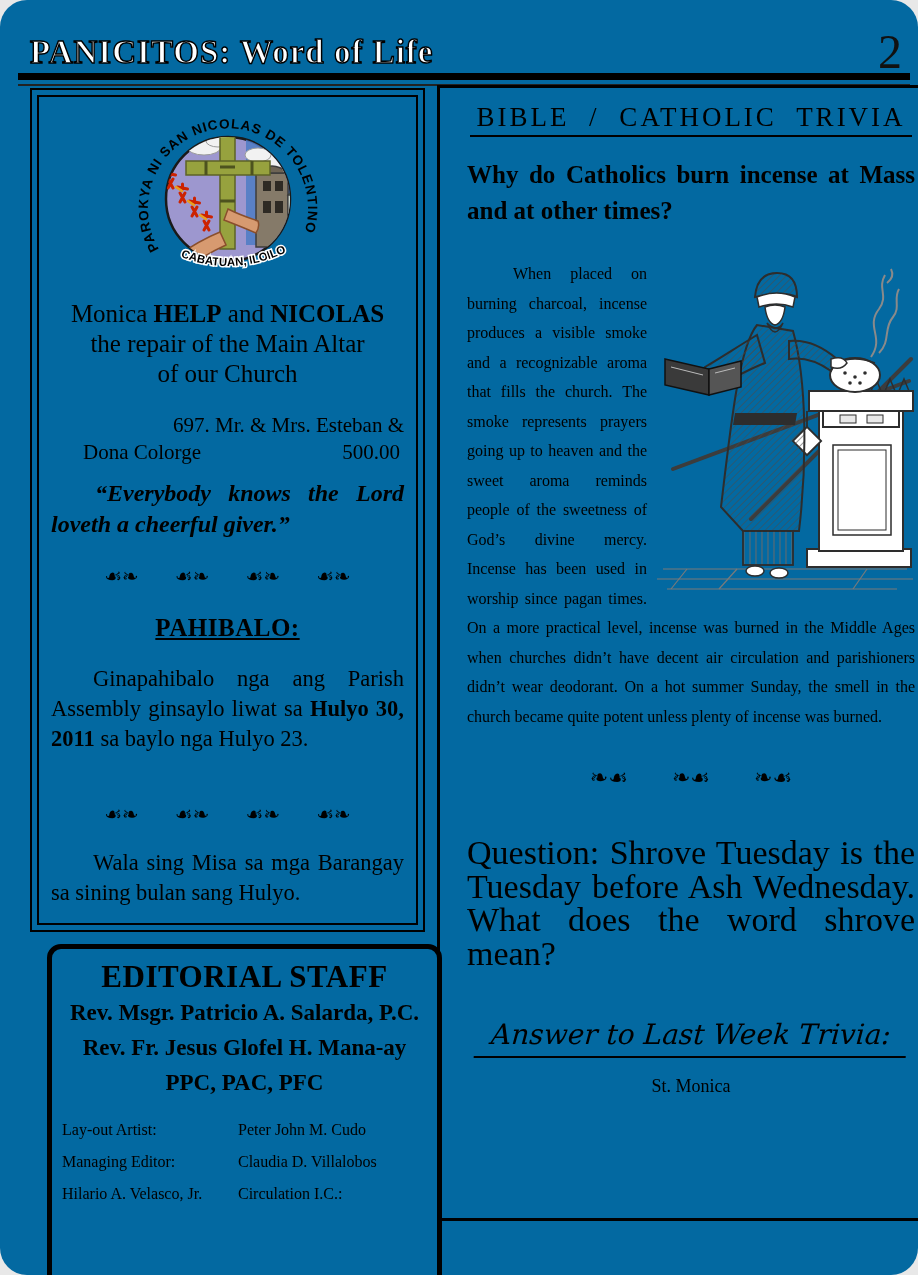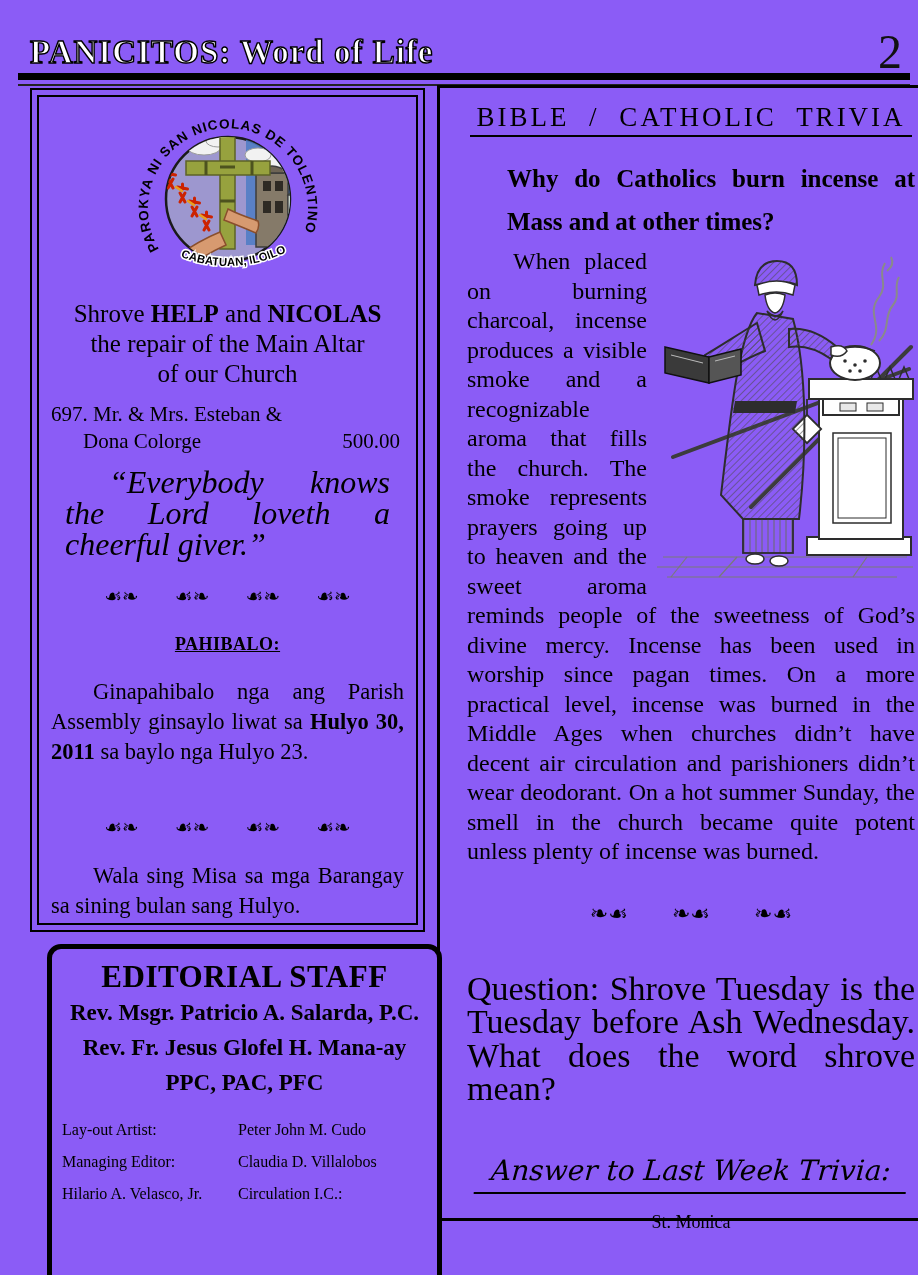"PANICITOS: Word of Life" .page { background: #8b5cf6 -> #0369a1; border-radius: none -> 27px }
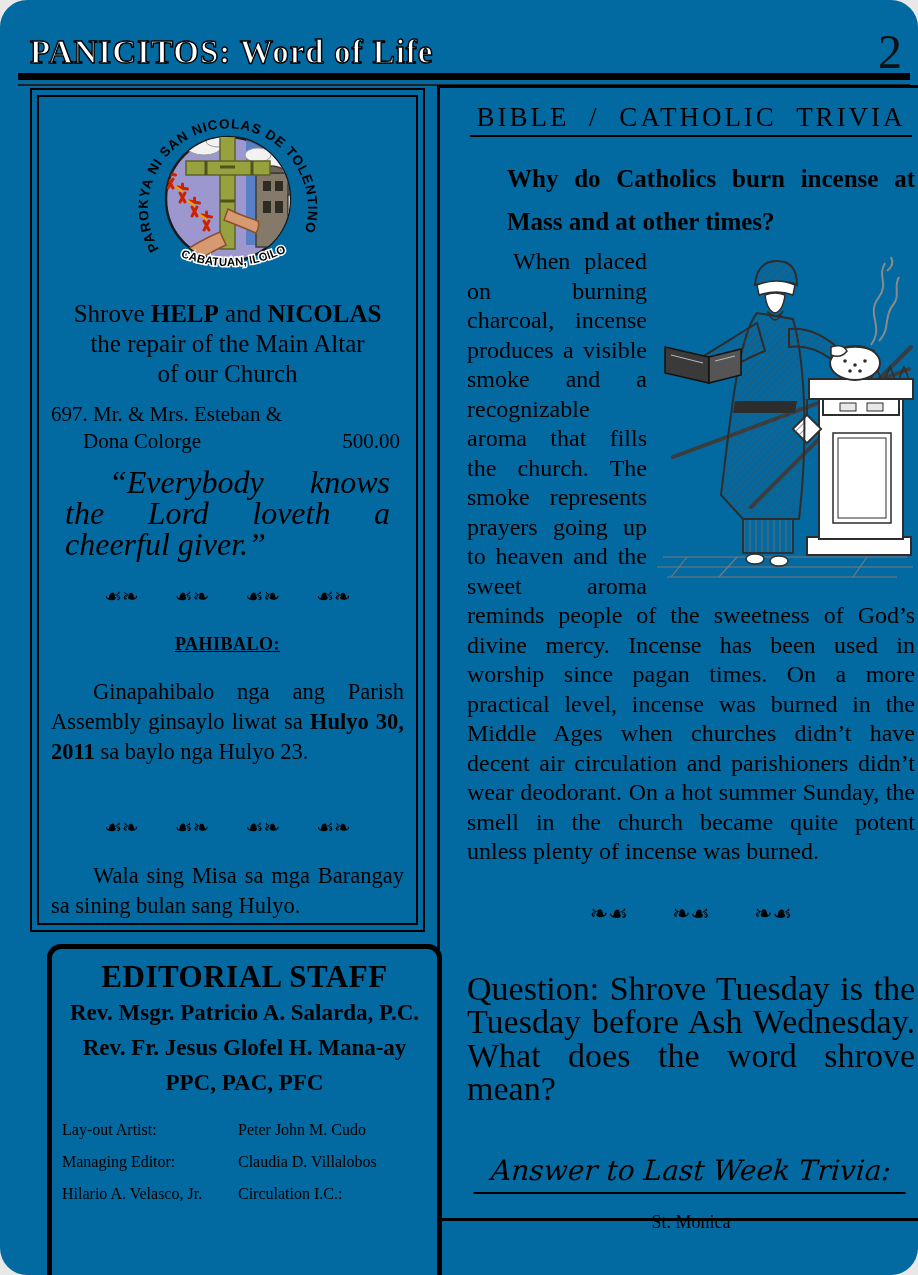"Why do Catholics burn incense" .rb-question { line-height: 43px -> 36px; margin-left: 40px -> none }
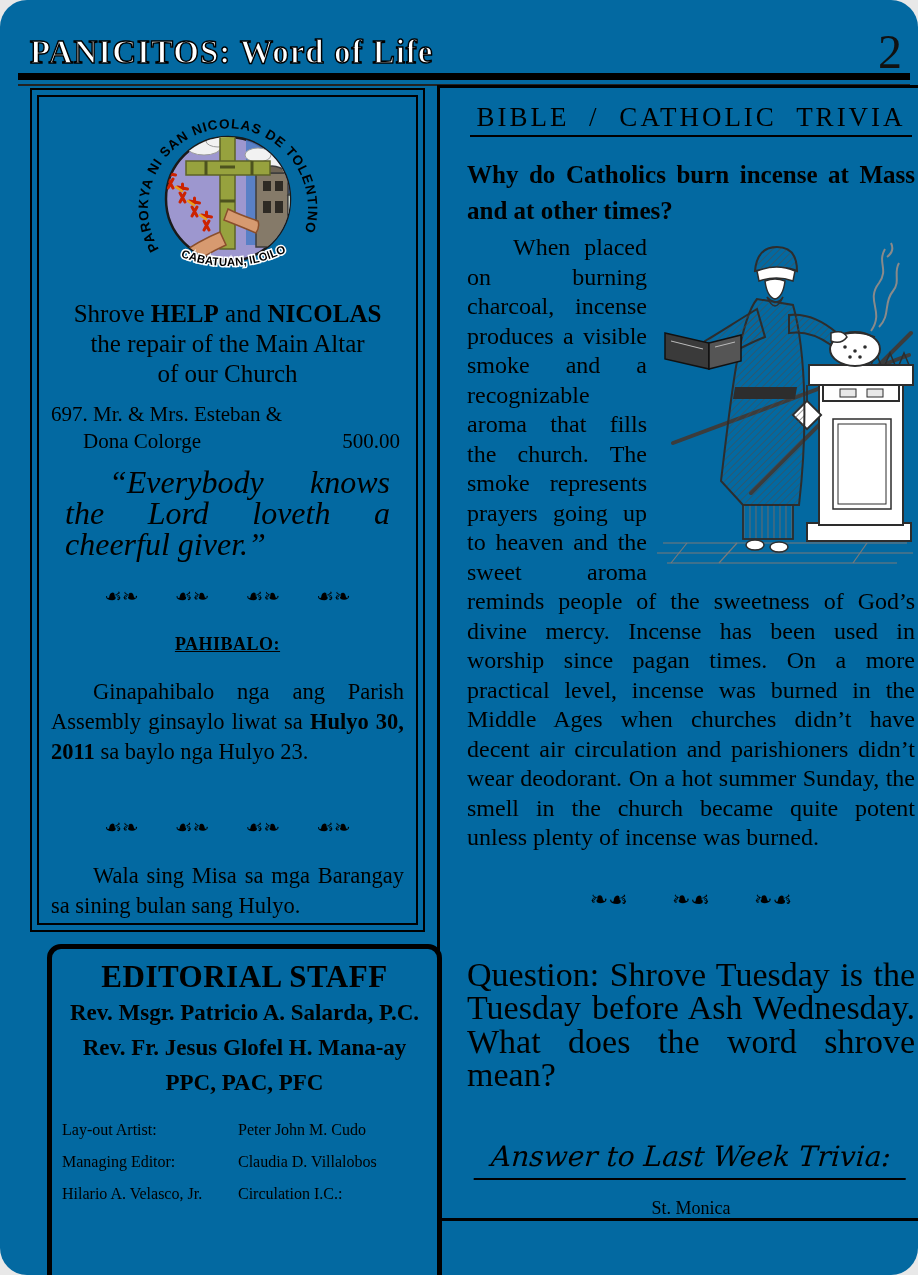"When placed on burning charcoal," .rb-body { font-size: 24px -> 16px; margin-top: 4px -> 30px }
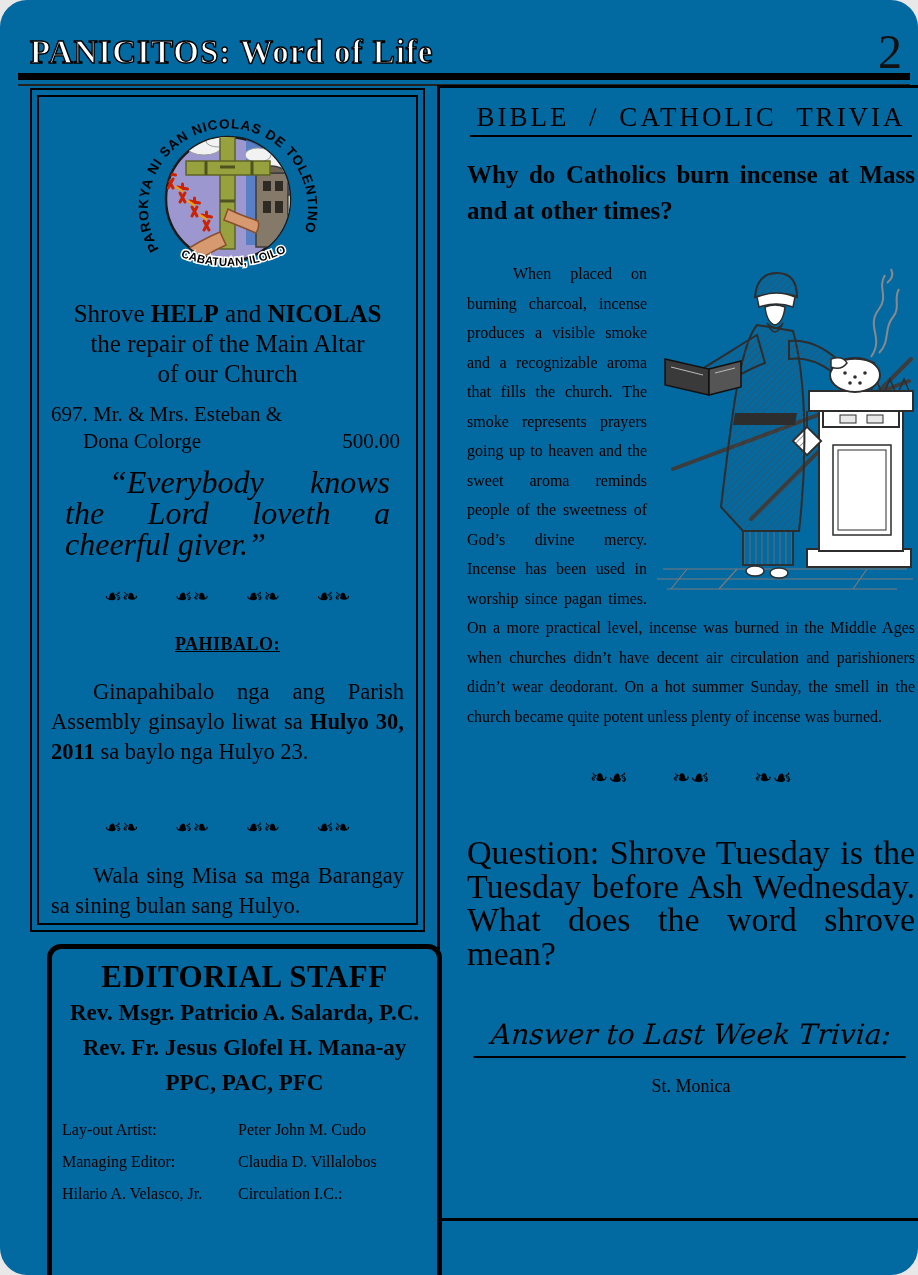"Shrove" span { text: Shrove -> Monica }
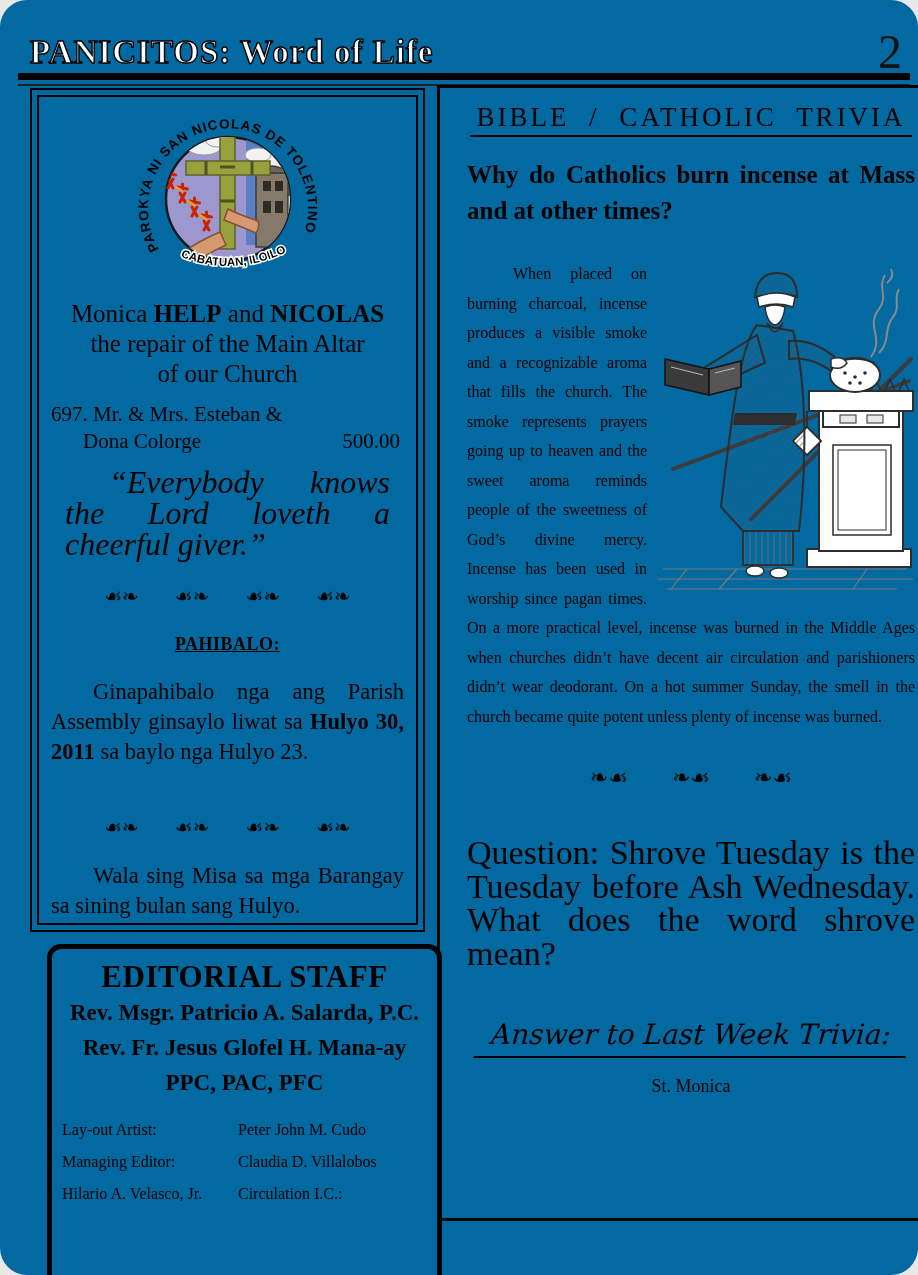"697. Mr. & Mrs. Esteban" .donation { margin-top: 12px -> 23px; text-align: none -> right }
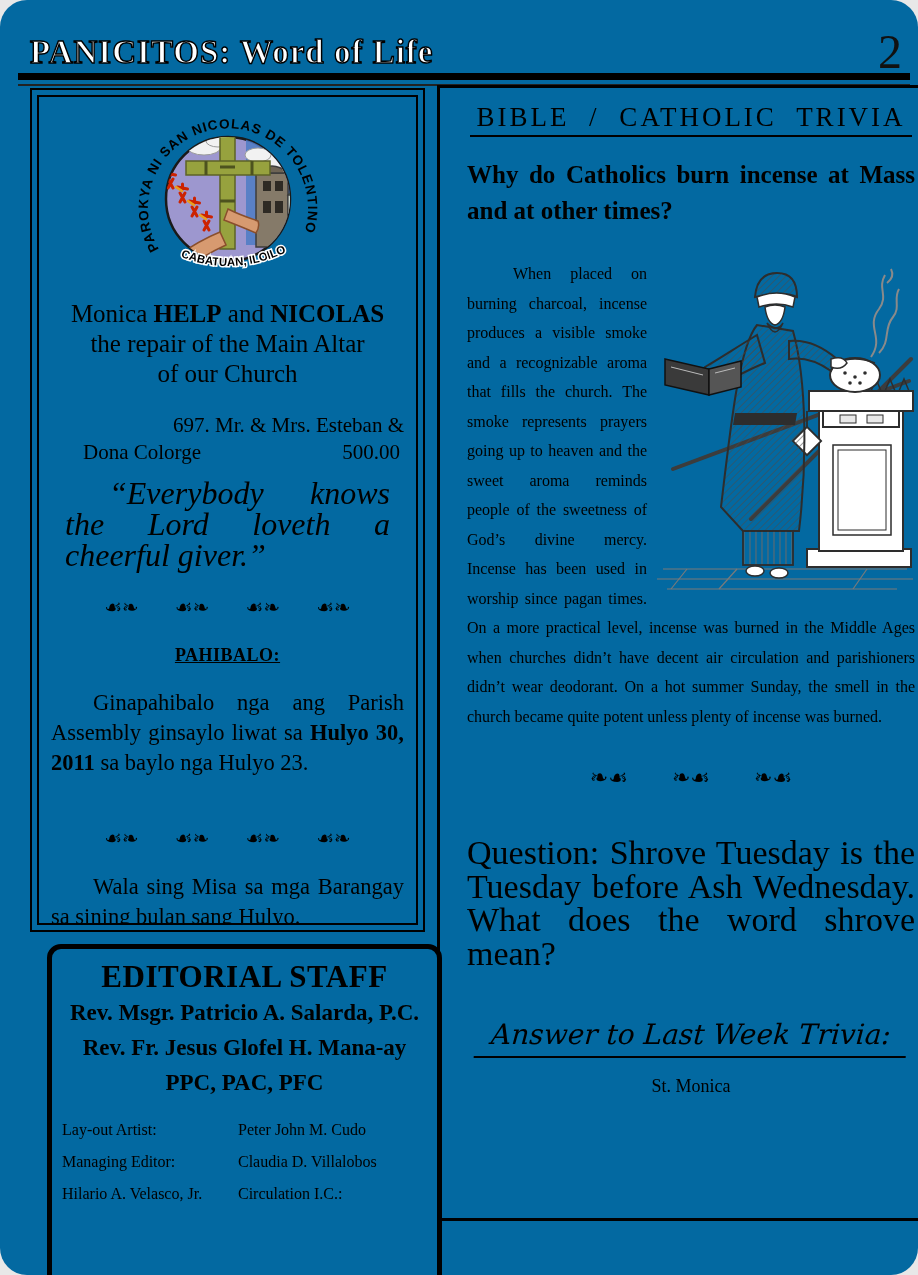"“Everybody knows the Lord loveth" .quote { font-size: 32px -> 24px; font-weight: normal -> bold; margin: 12px 16px 0 -> 12px 2px 0 }
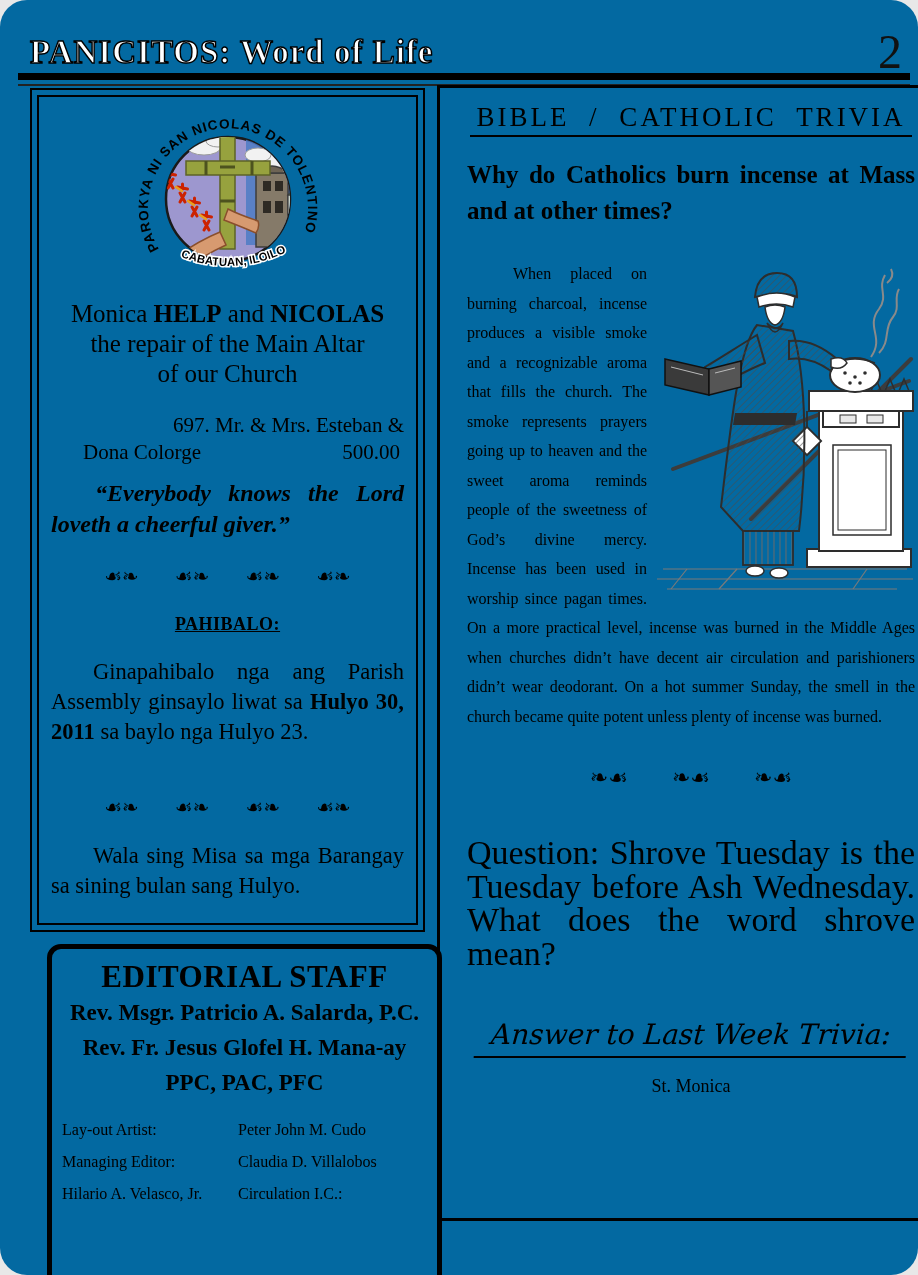"PAHIBALO:" .pahibalo-title { font-size: 18px -> 25px }
